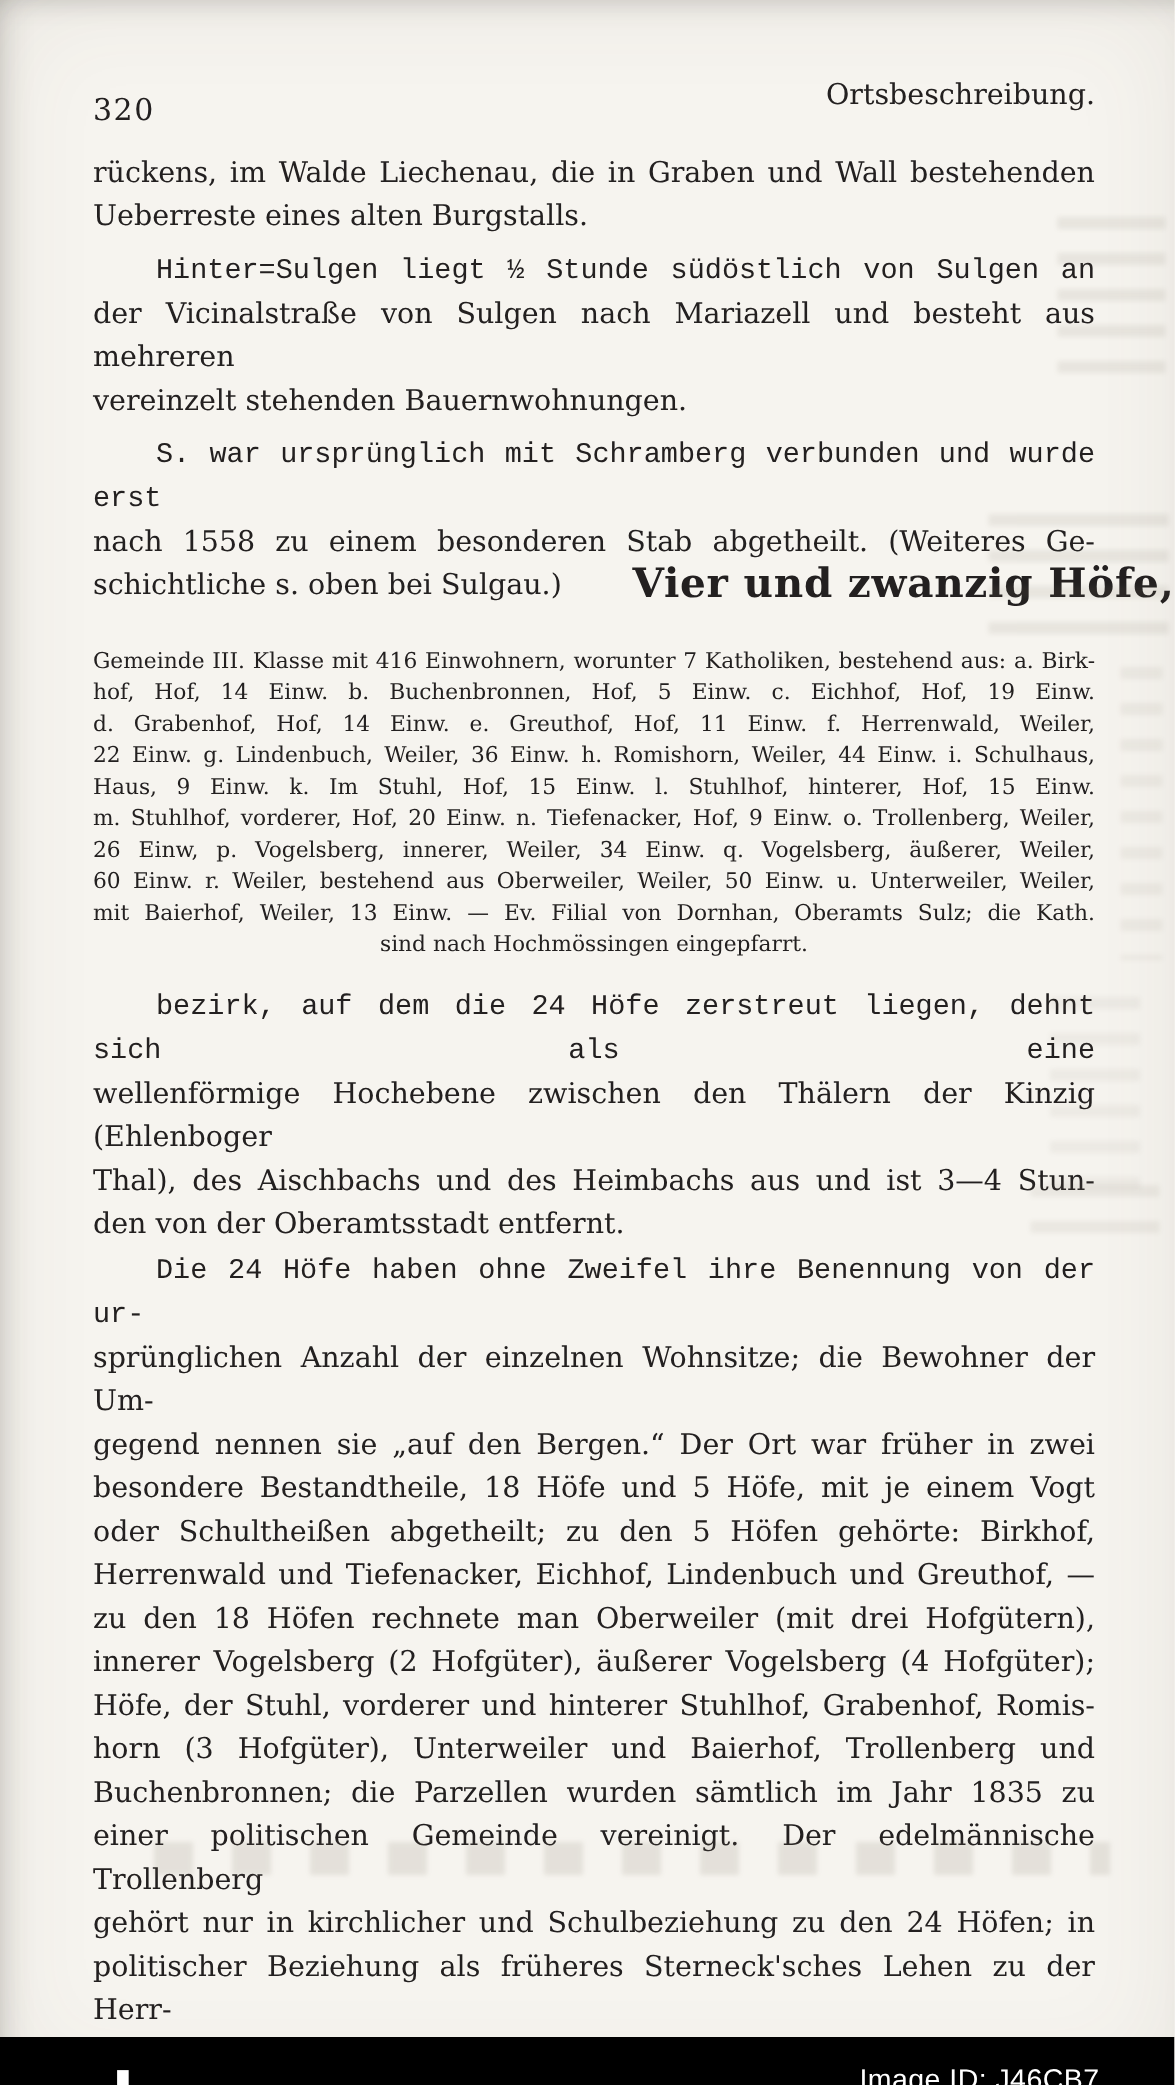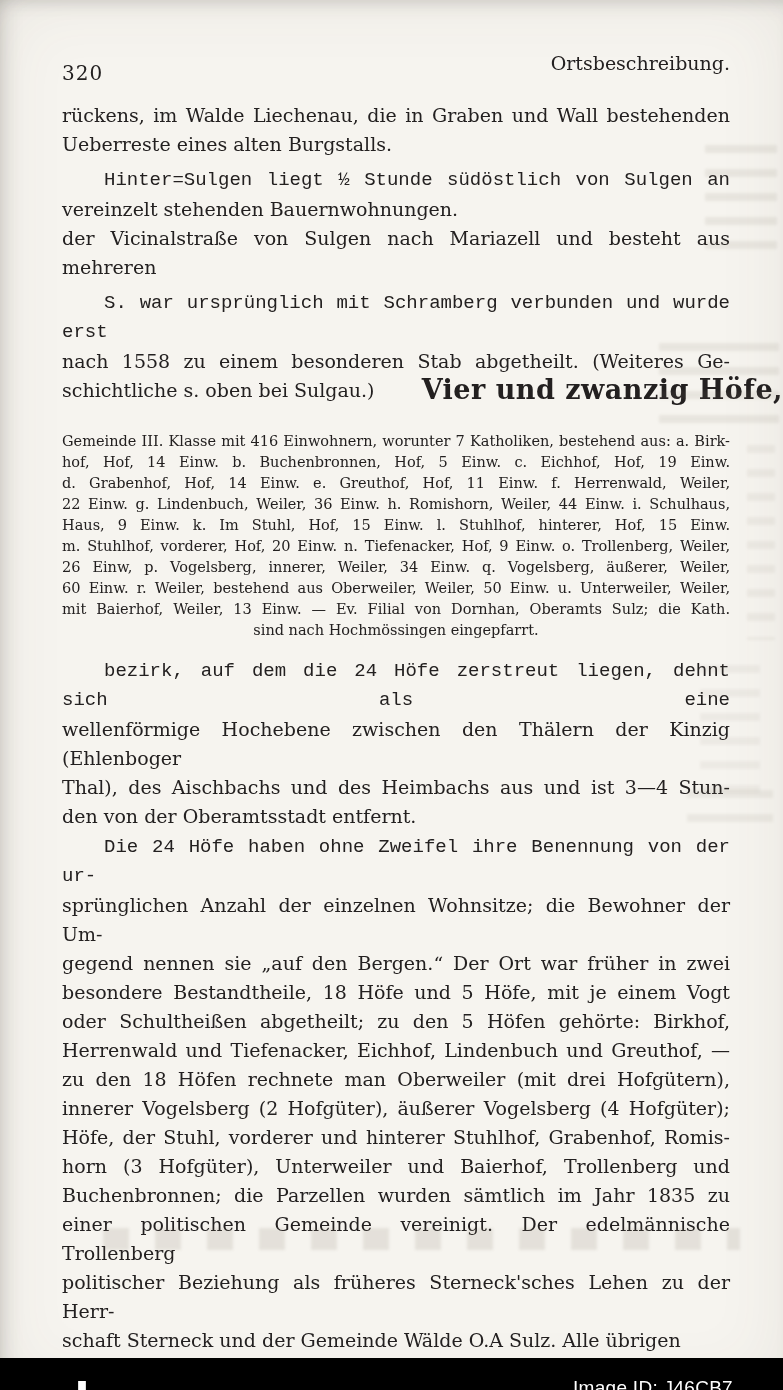"vereinzelt stehenden Bauernwohnungen." div.tline { order: before "der Vicinalstraße von Sulgen nach" -> after "der Vicinalstraße von Sulgen nach" }
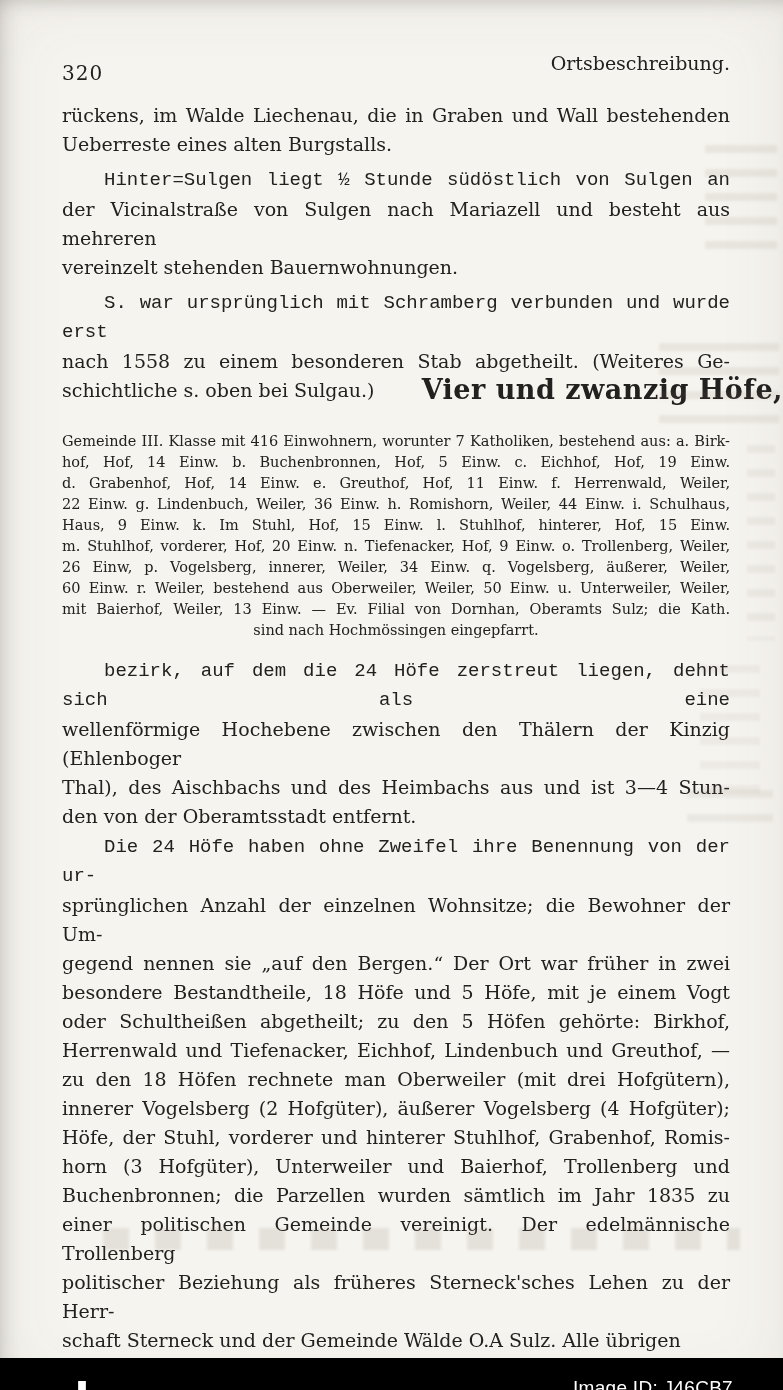"gehört nur in kirchlicher und" div.tline { html: none -> <div>gehört nur in kirchlicher und Schulbeziehung zu den 24 Höfen; in</div> }
